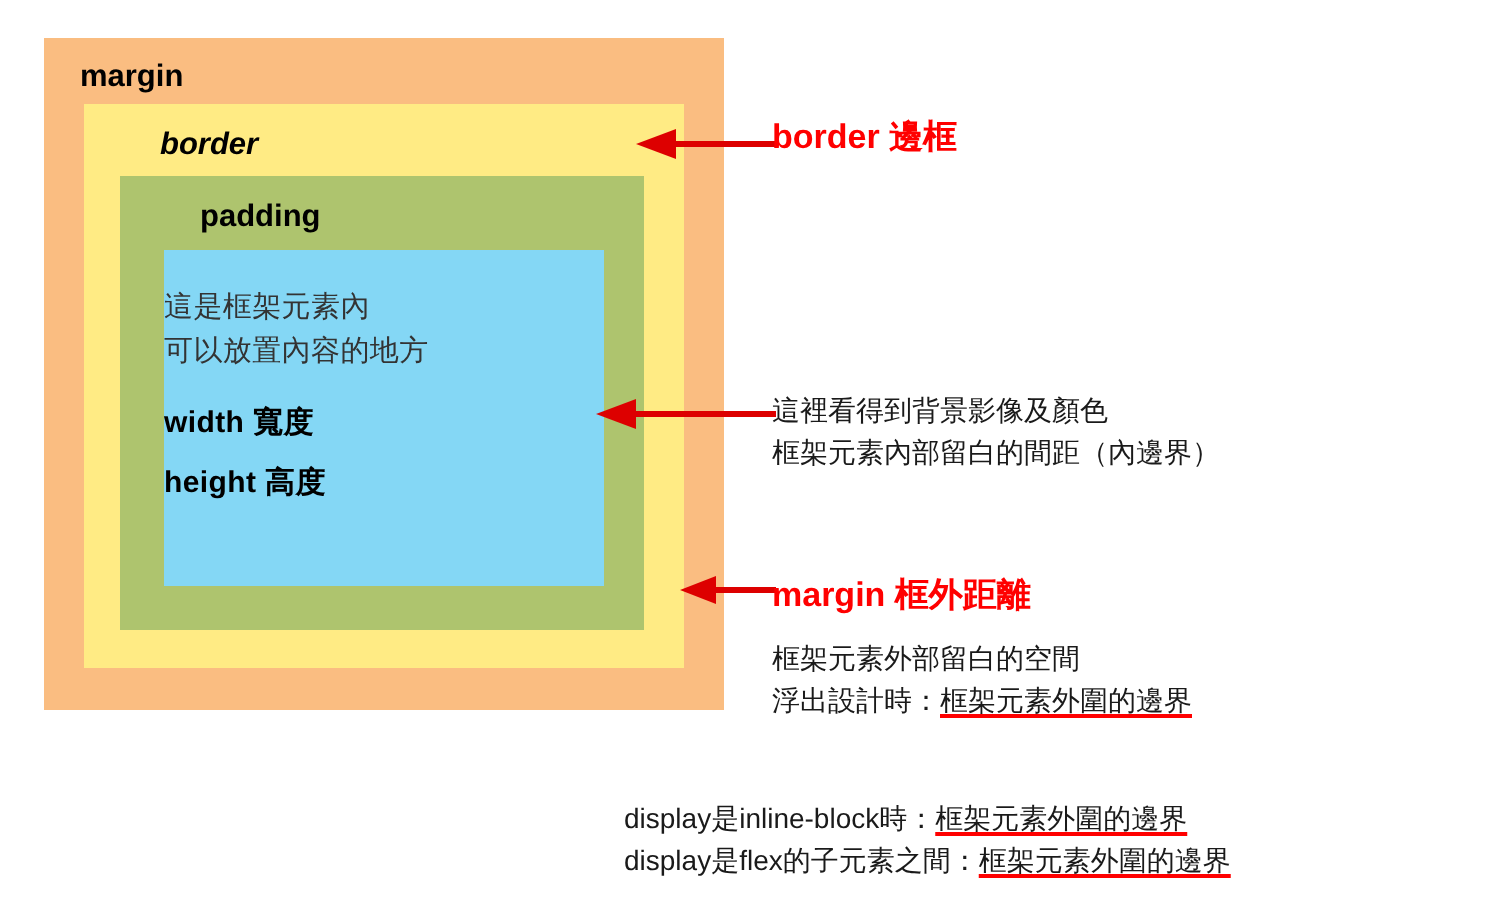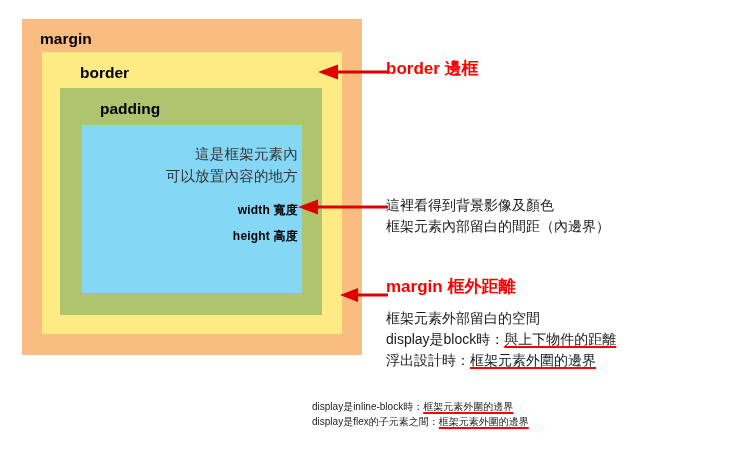"border" .label-border { font-style: none -> italic }
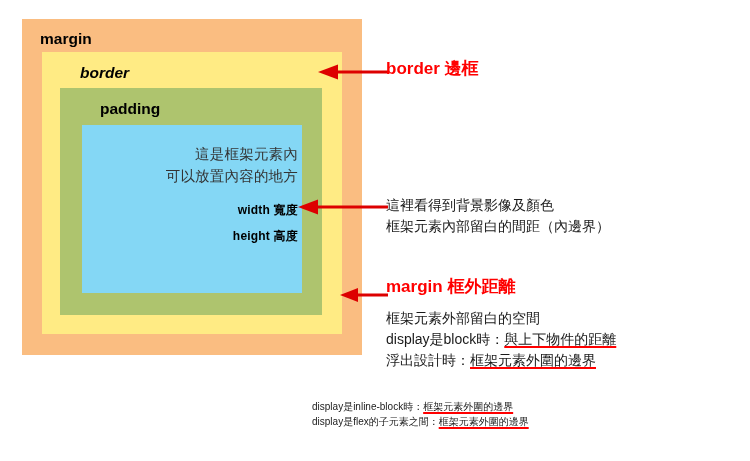"這是框架元素內" .content-text { right: 4px -> 15px; text-align: right -> left }
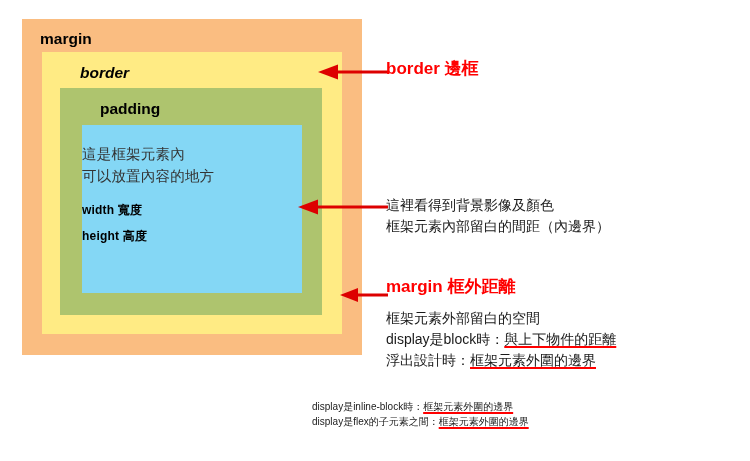"width 寬度" .content-text .dim { font-size: 12px -> 15px }
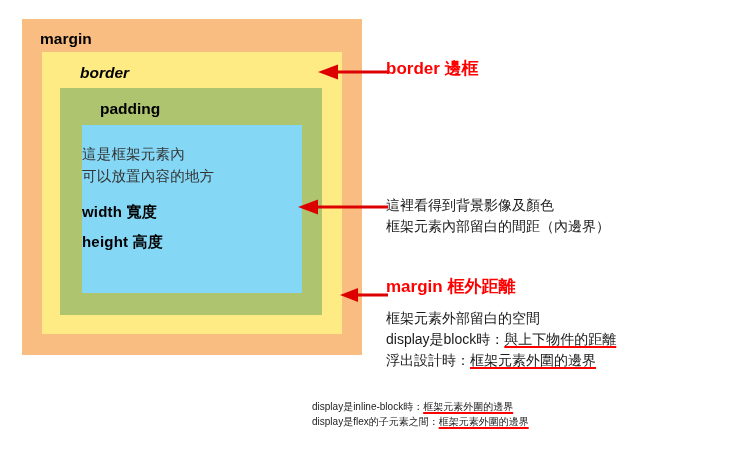"margin 框外距離" #annotation-margin { top: 278px -> 289px }
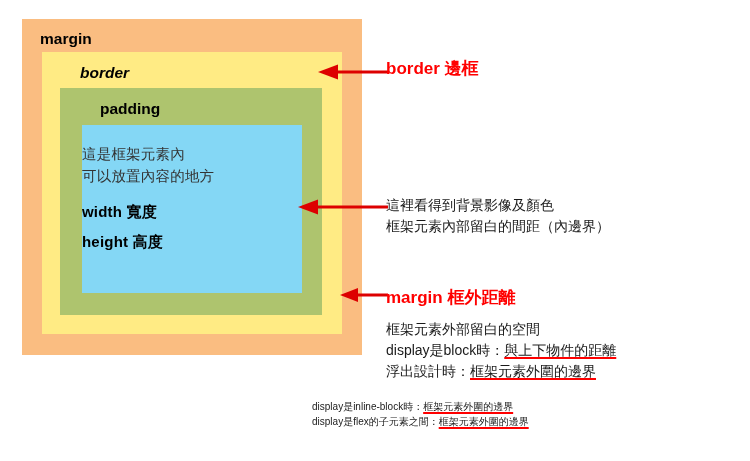"display是block時：與上下物件的距離" div { html: <div> <span>display是block時：</span><span>與上下物件的距離</span> </div> -> none }
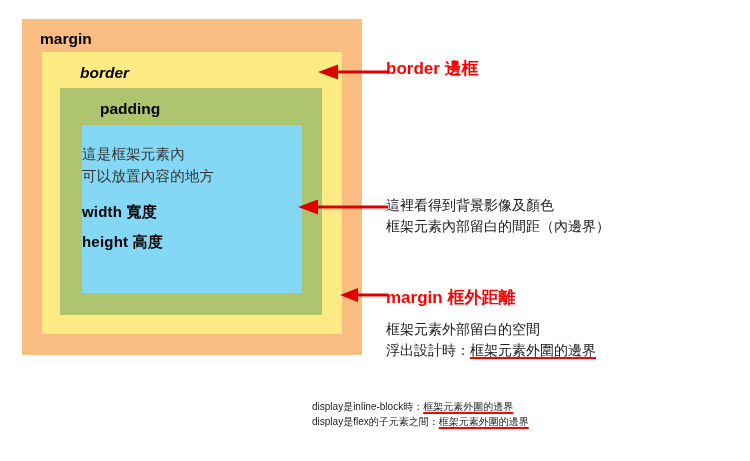"display是inline-block時：框架元素外圍的邊界" .annotation-footer { font-size: 10px -> 14px }
